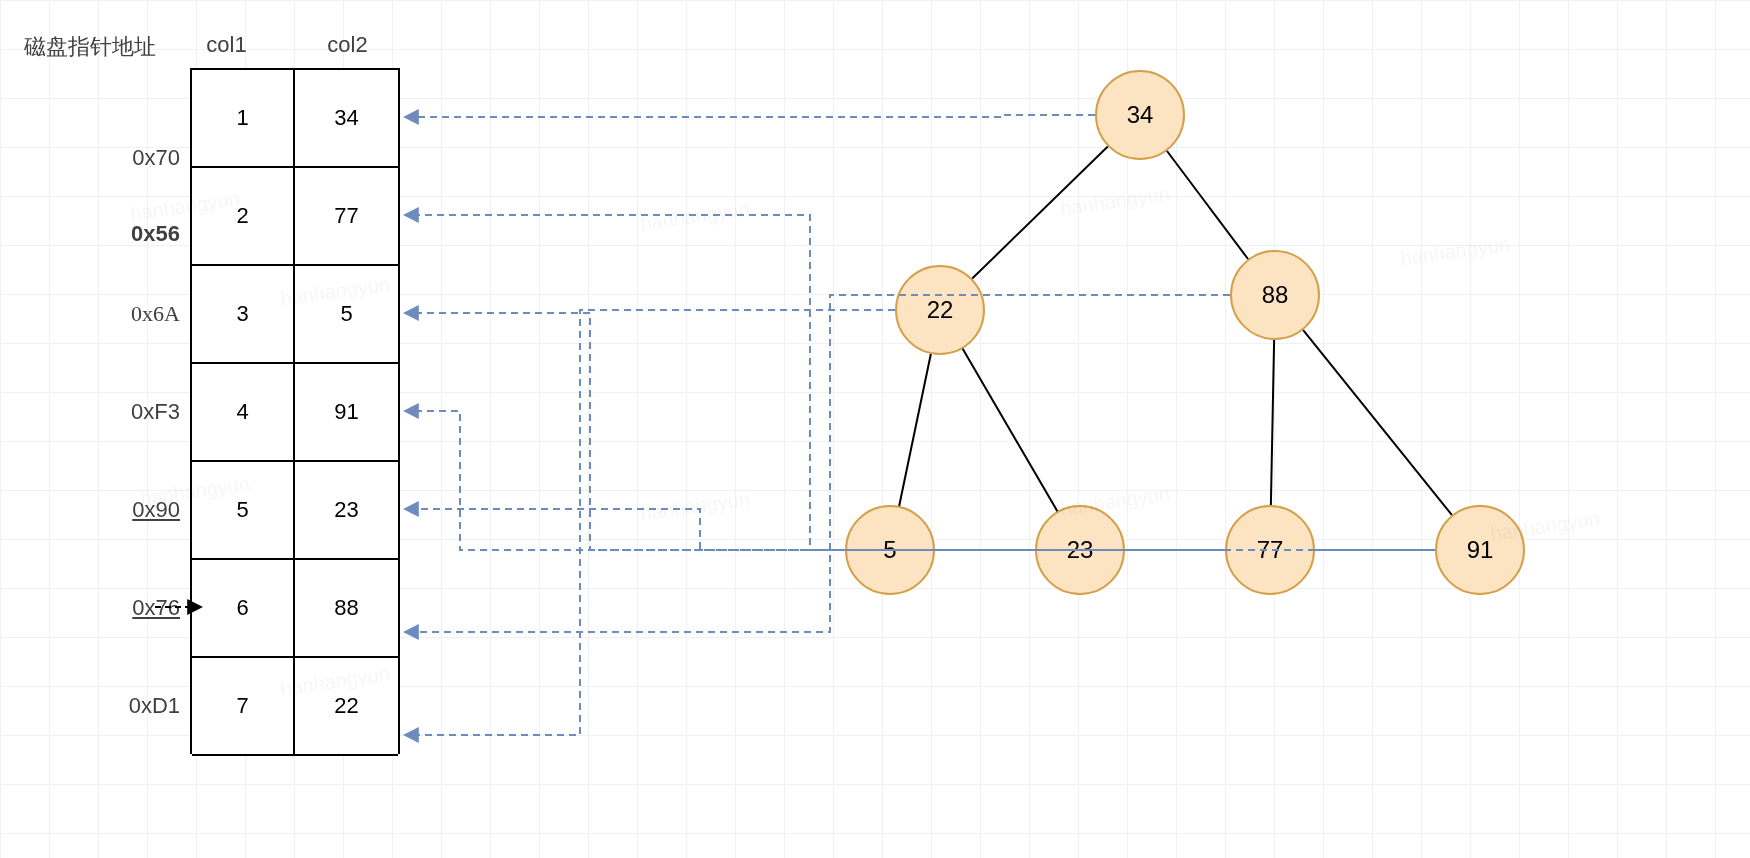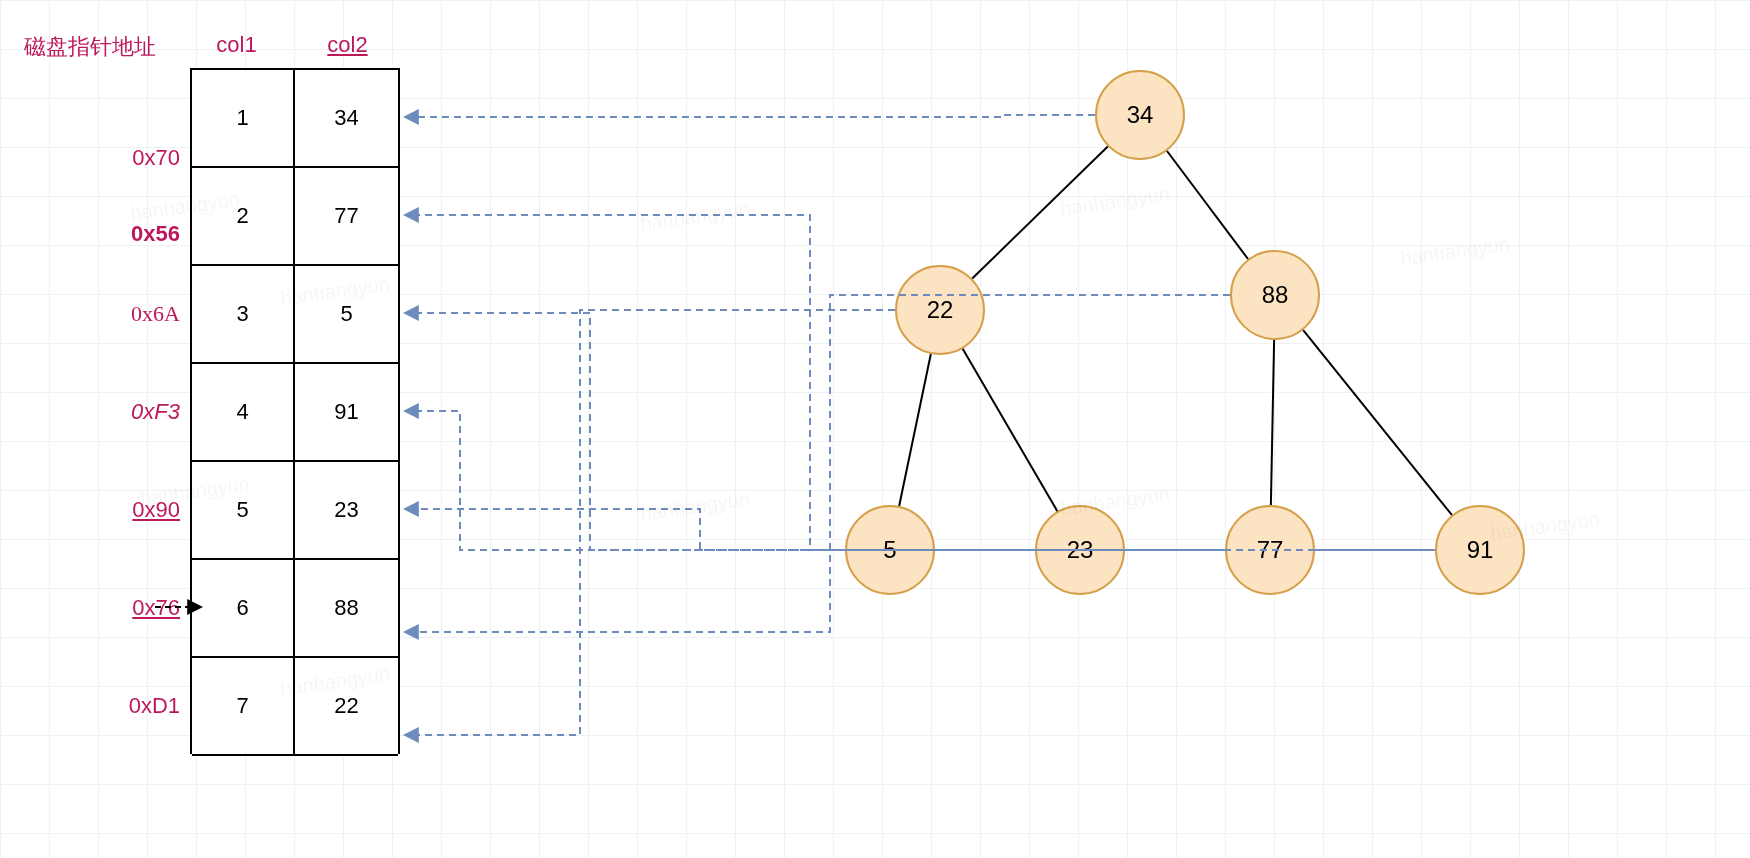"磁盘指针地址" .header-label, .addr-label, .table-cell, .node-label { color: #be185d -> #404040 }
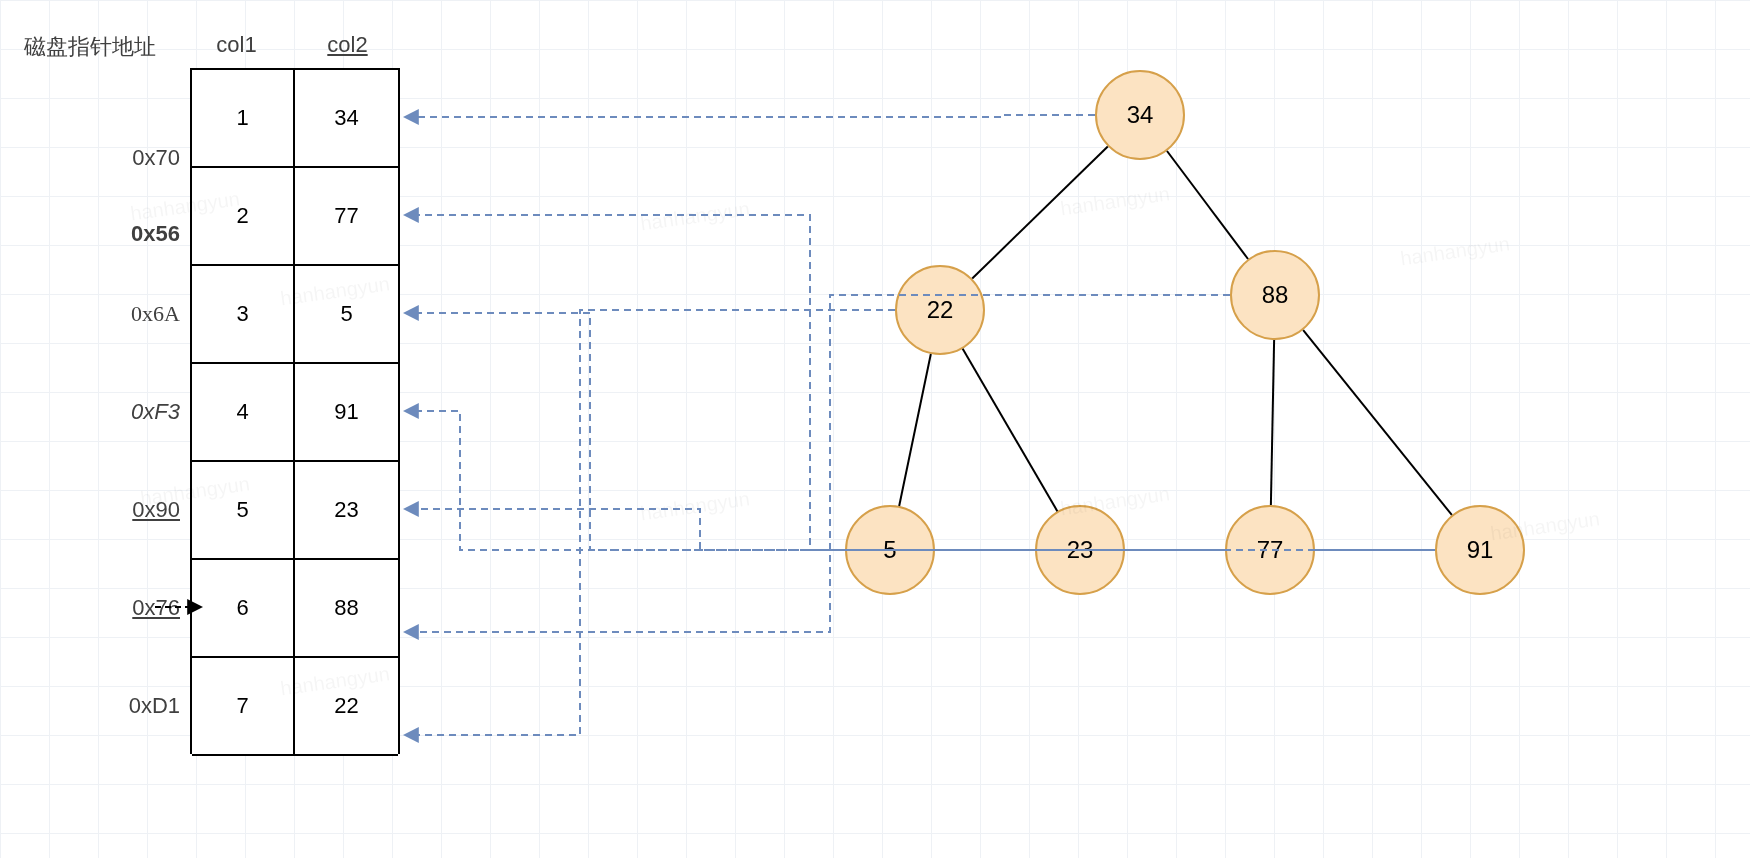"col1" div.header-label { left: 189px -> 179px }
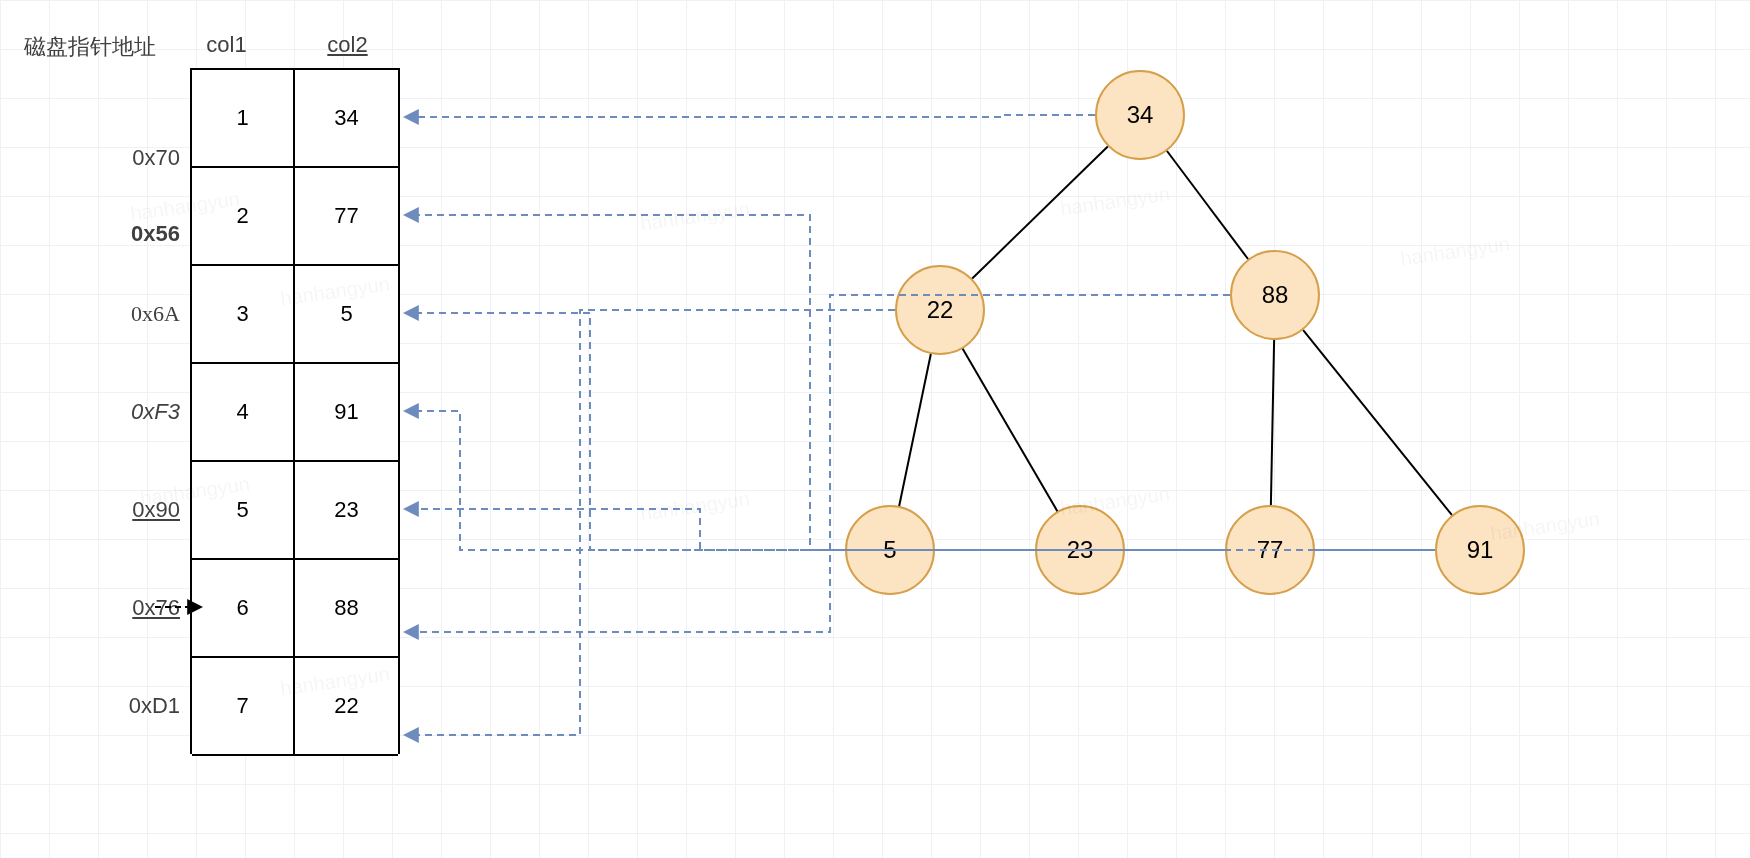"col2" div.header-label { text-decoration: underline -> none }
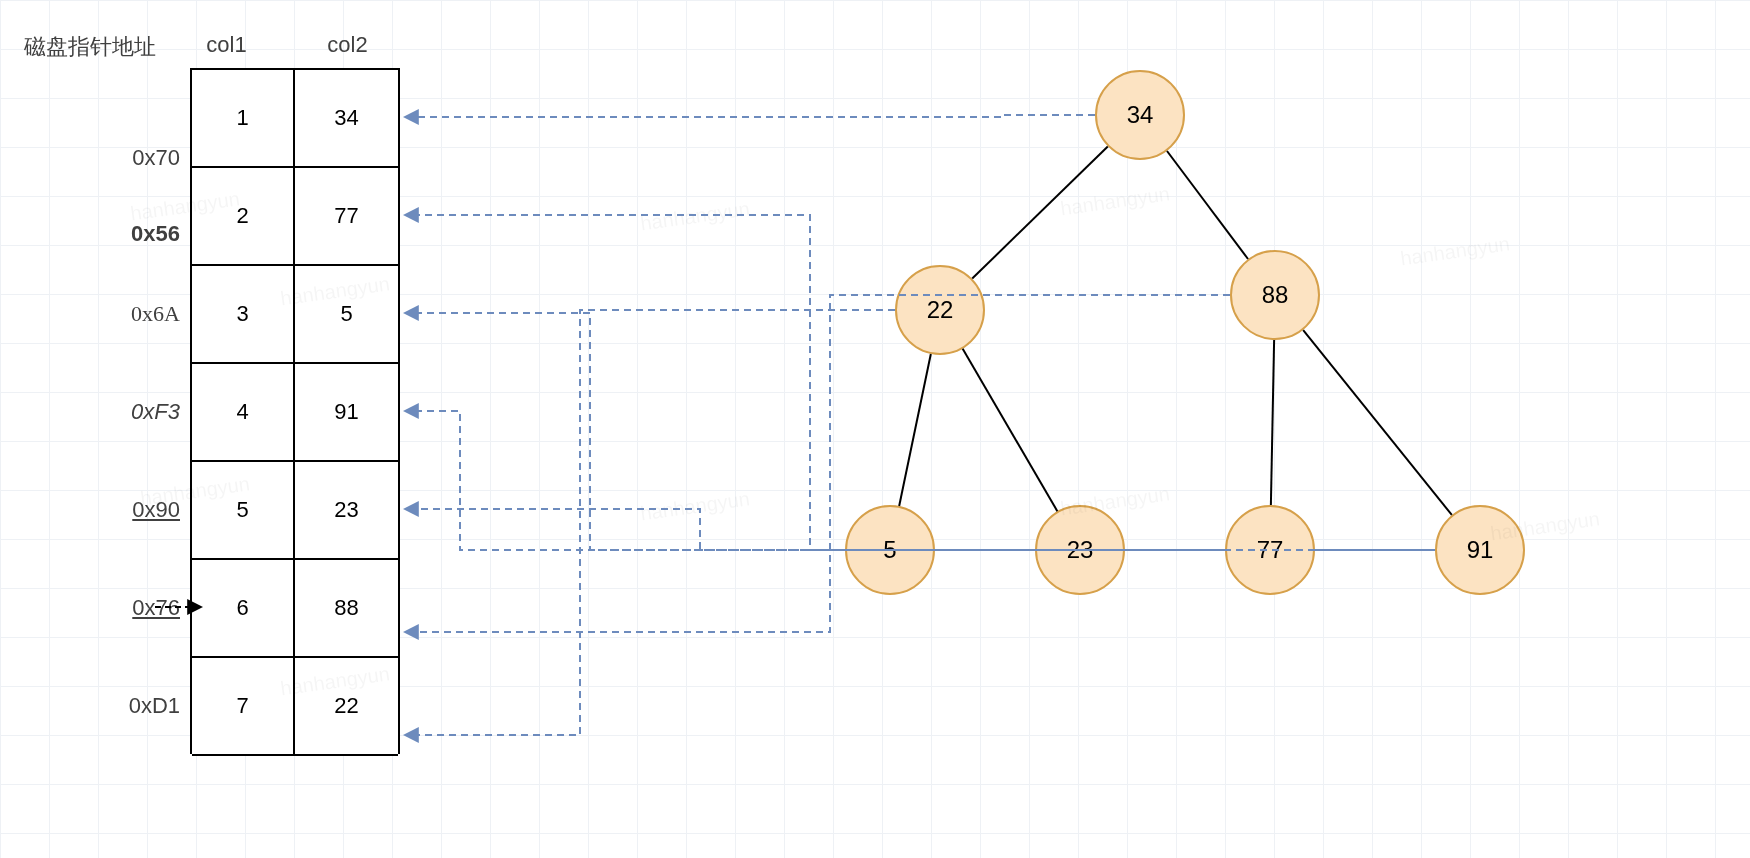"0xF3" div.addr-label { font-style: italic -> none }
